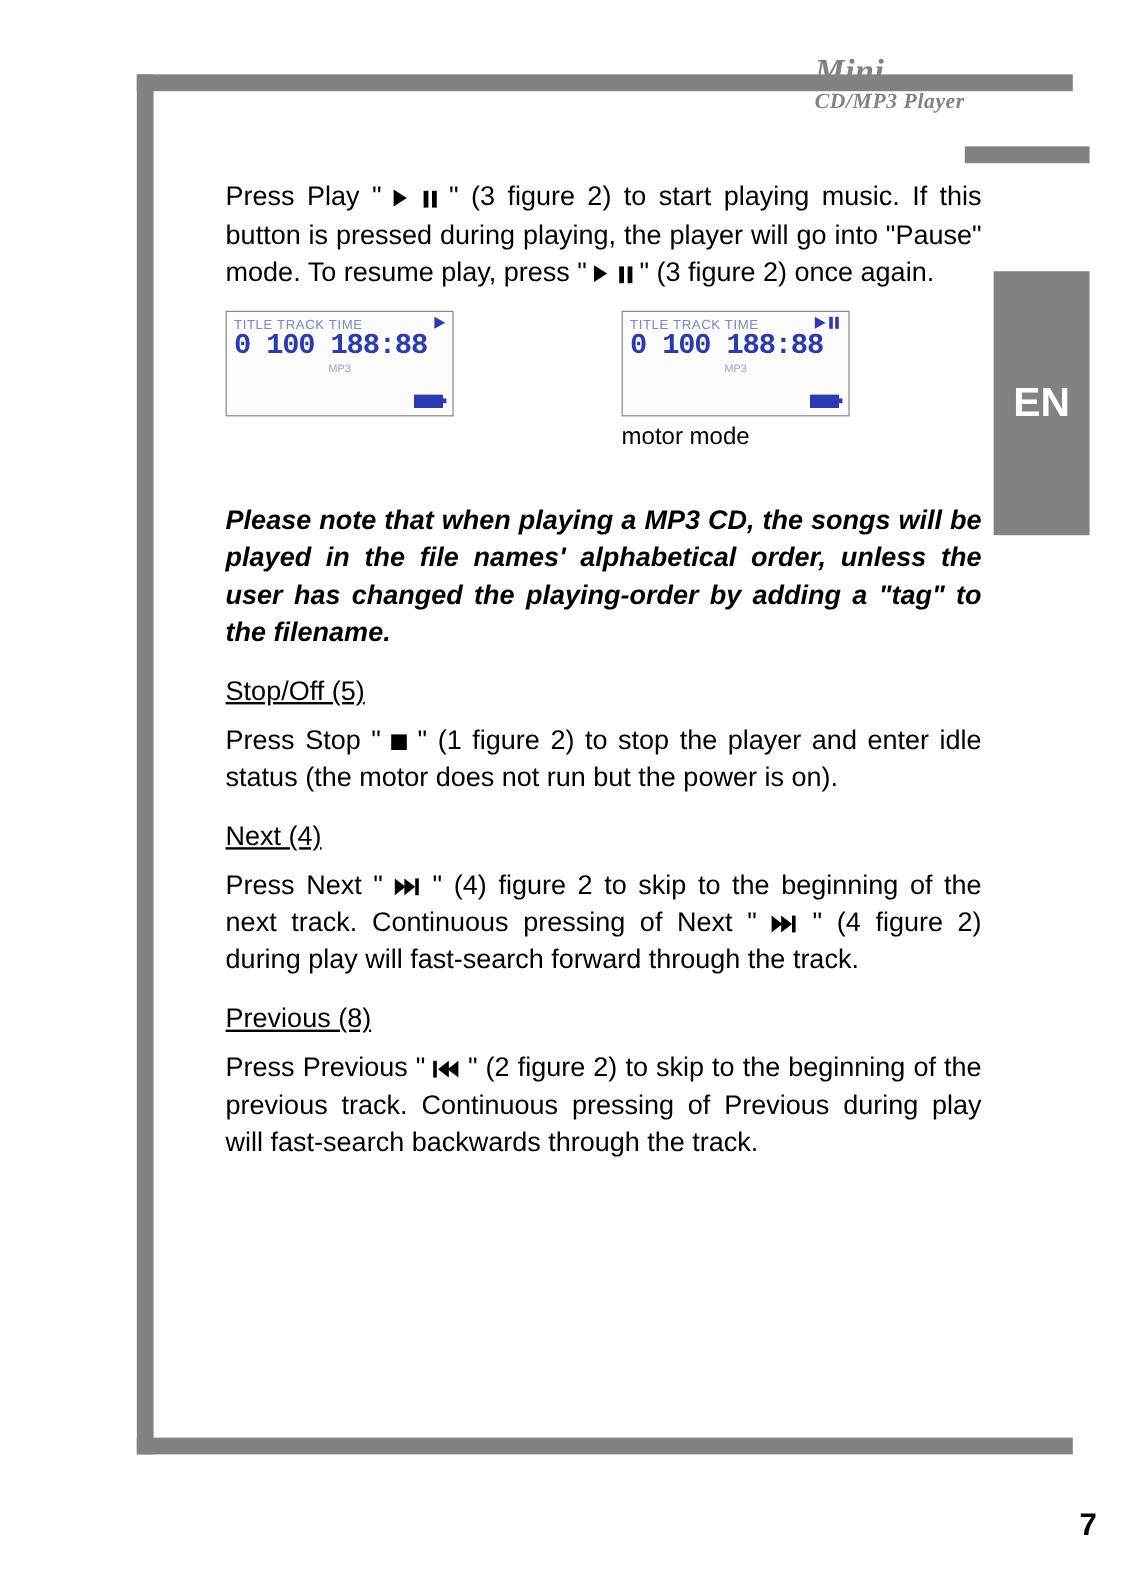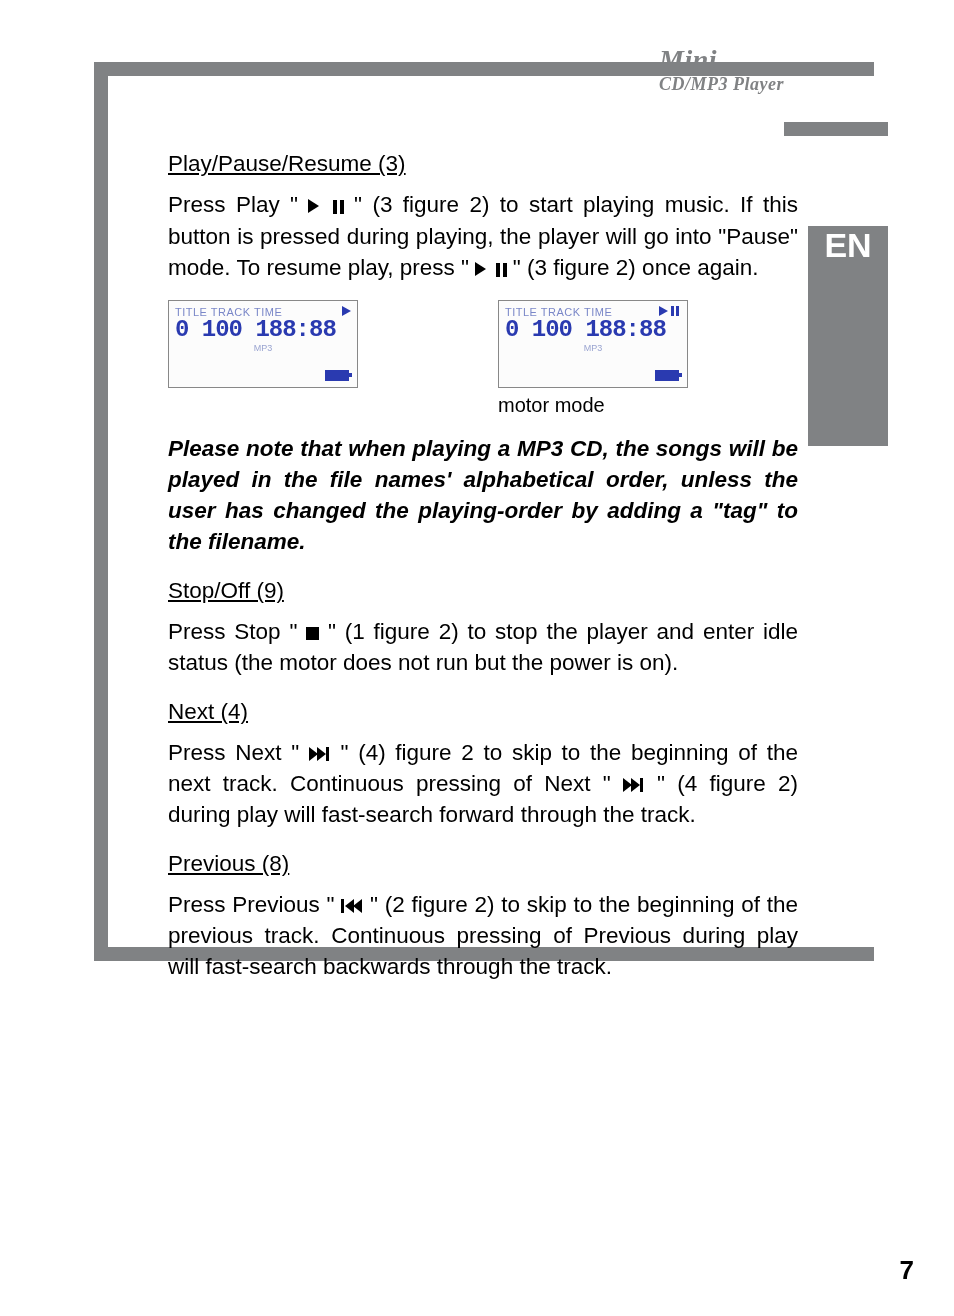"Mini" .frame { height: 899px -> 1150px; left: 94px -> 114px }
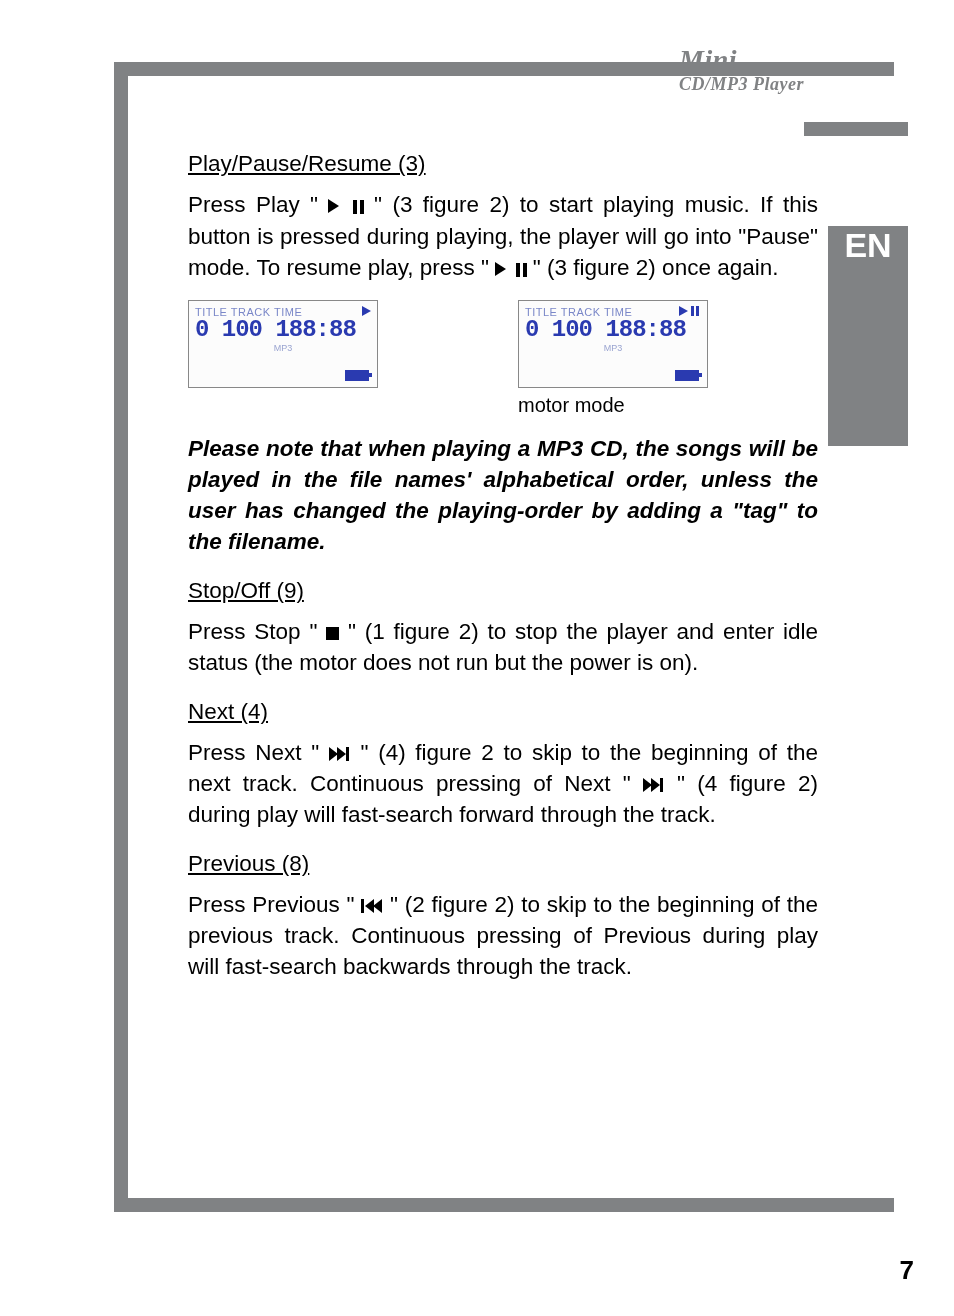"Play/Pause/Resume (3)" div.sec-title { html: <div>Play/Pause/Resume (3)</div> -> none }
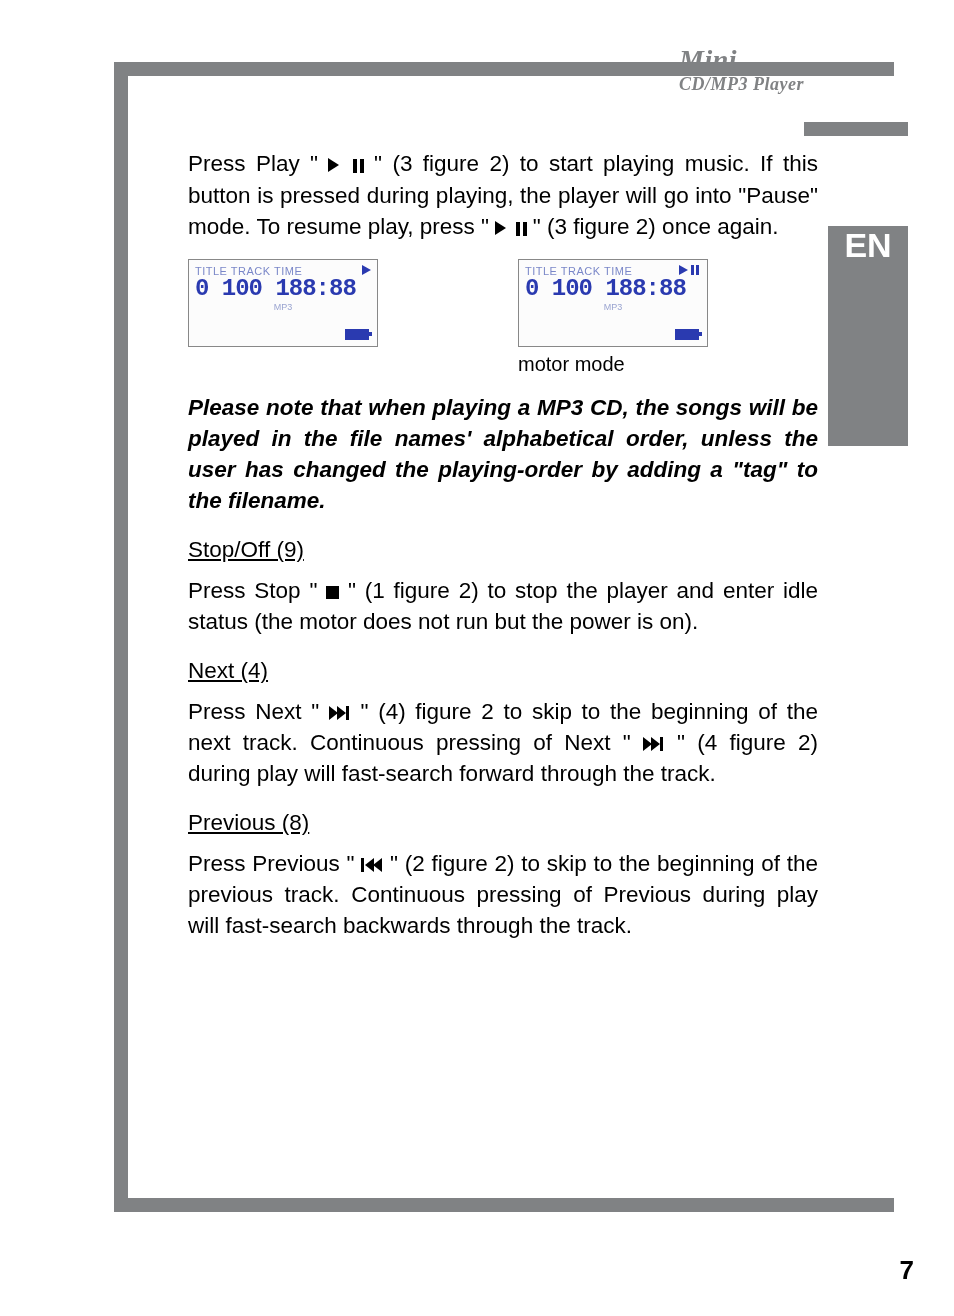"EN" .lang-tab { align-items: none -> center }
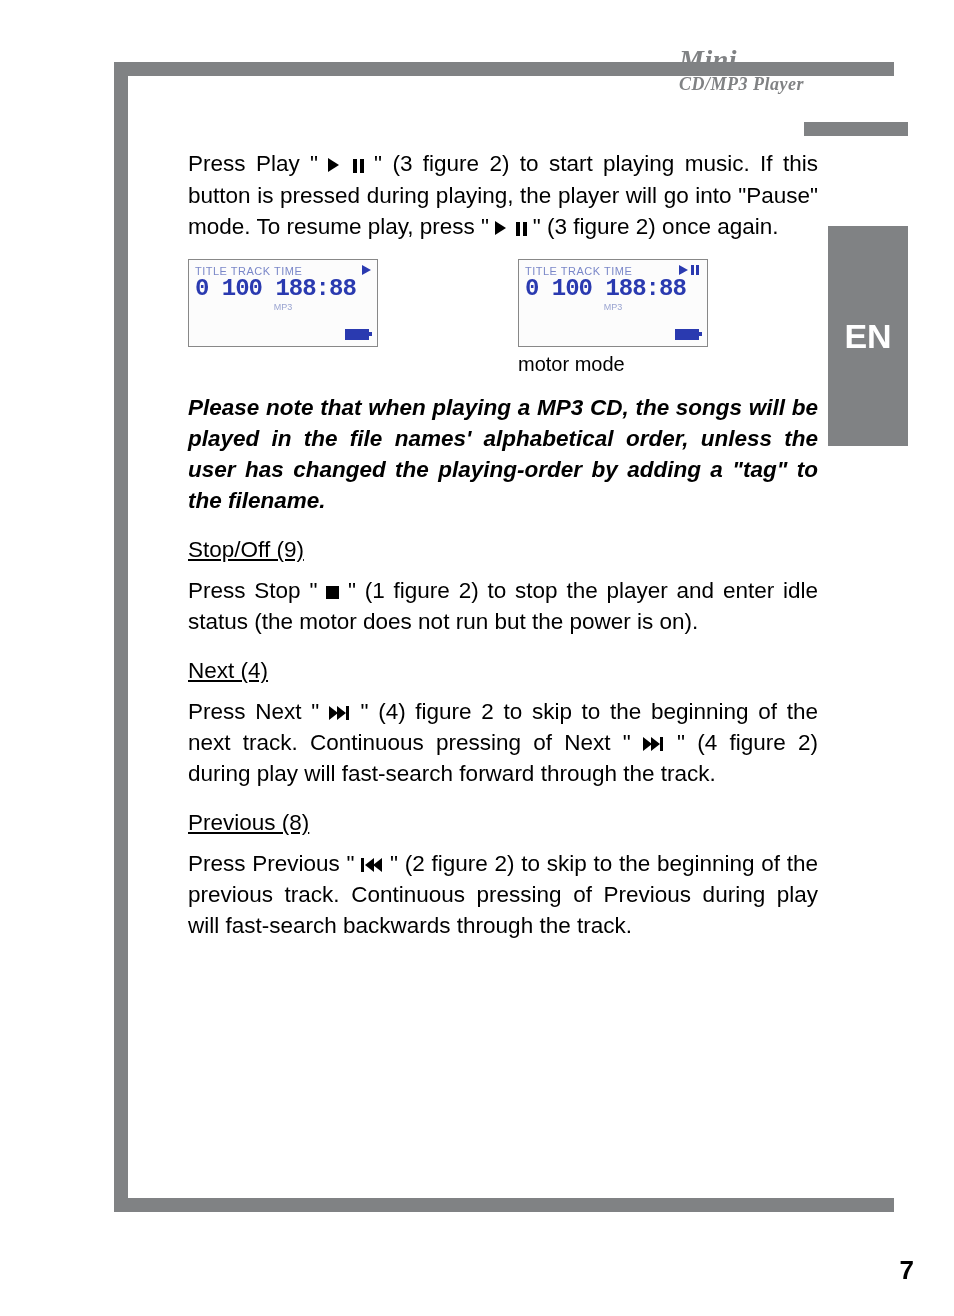"Please note that when playing" .note { margin-top: 13px -> 39px }
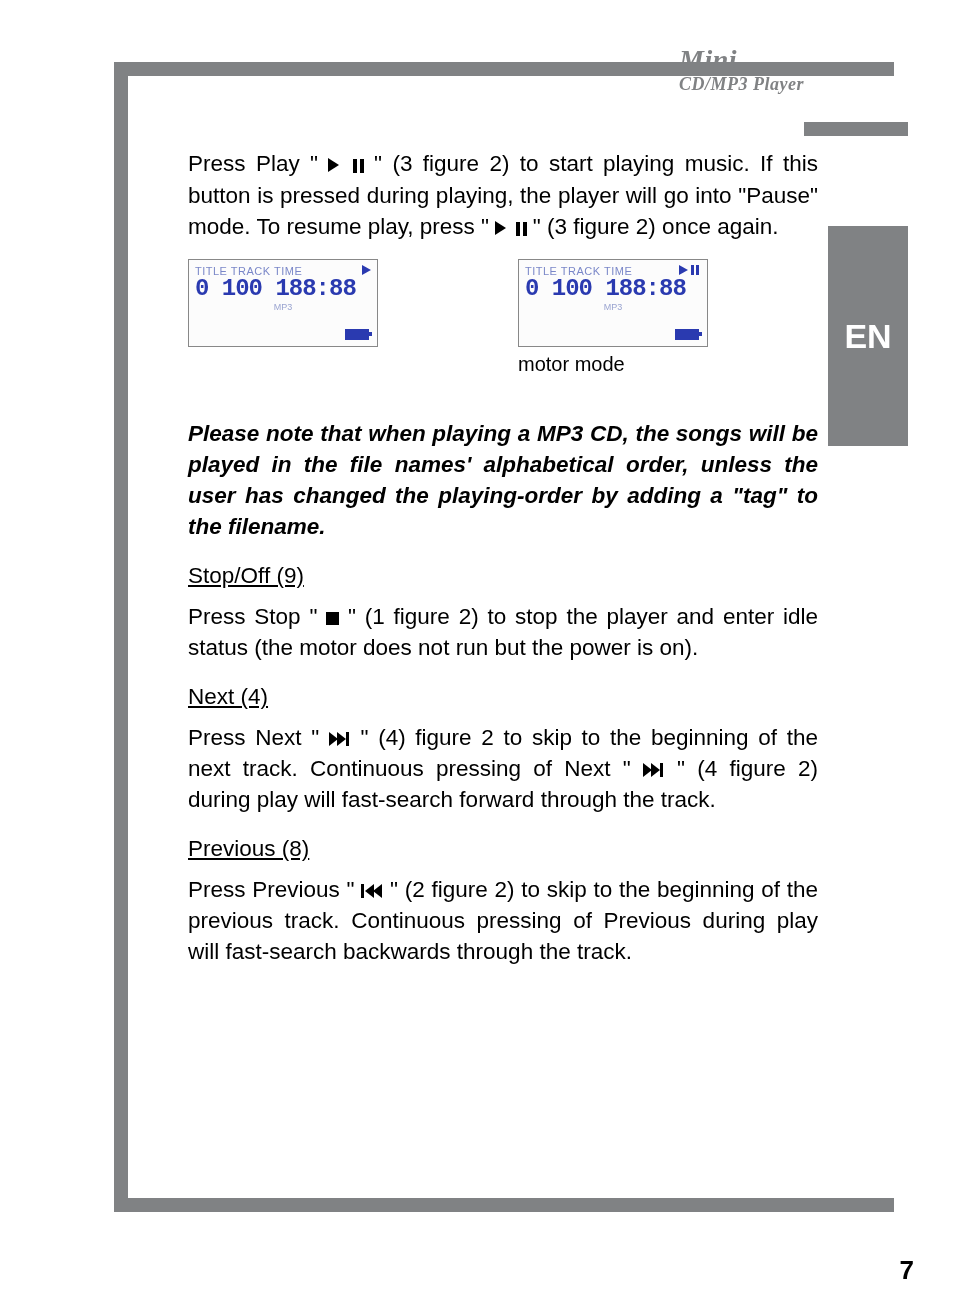"Stop/Off (9)" div.sec-title { text: 9 -> 5 }
